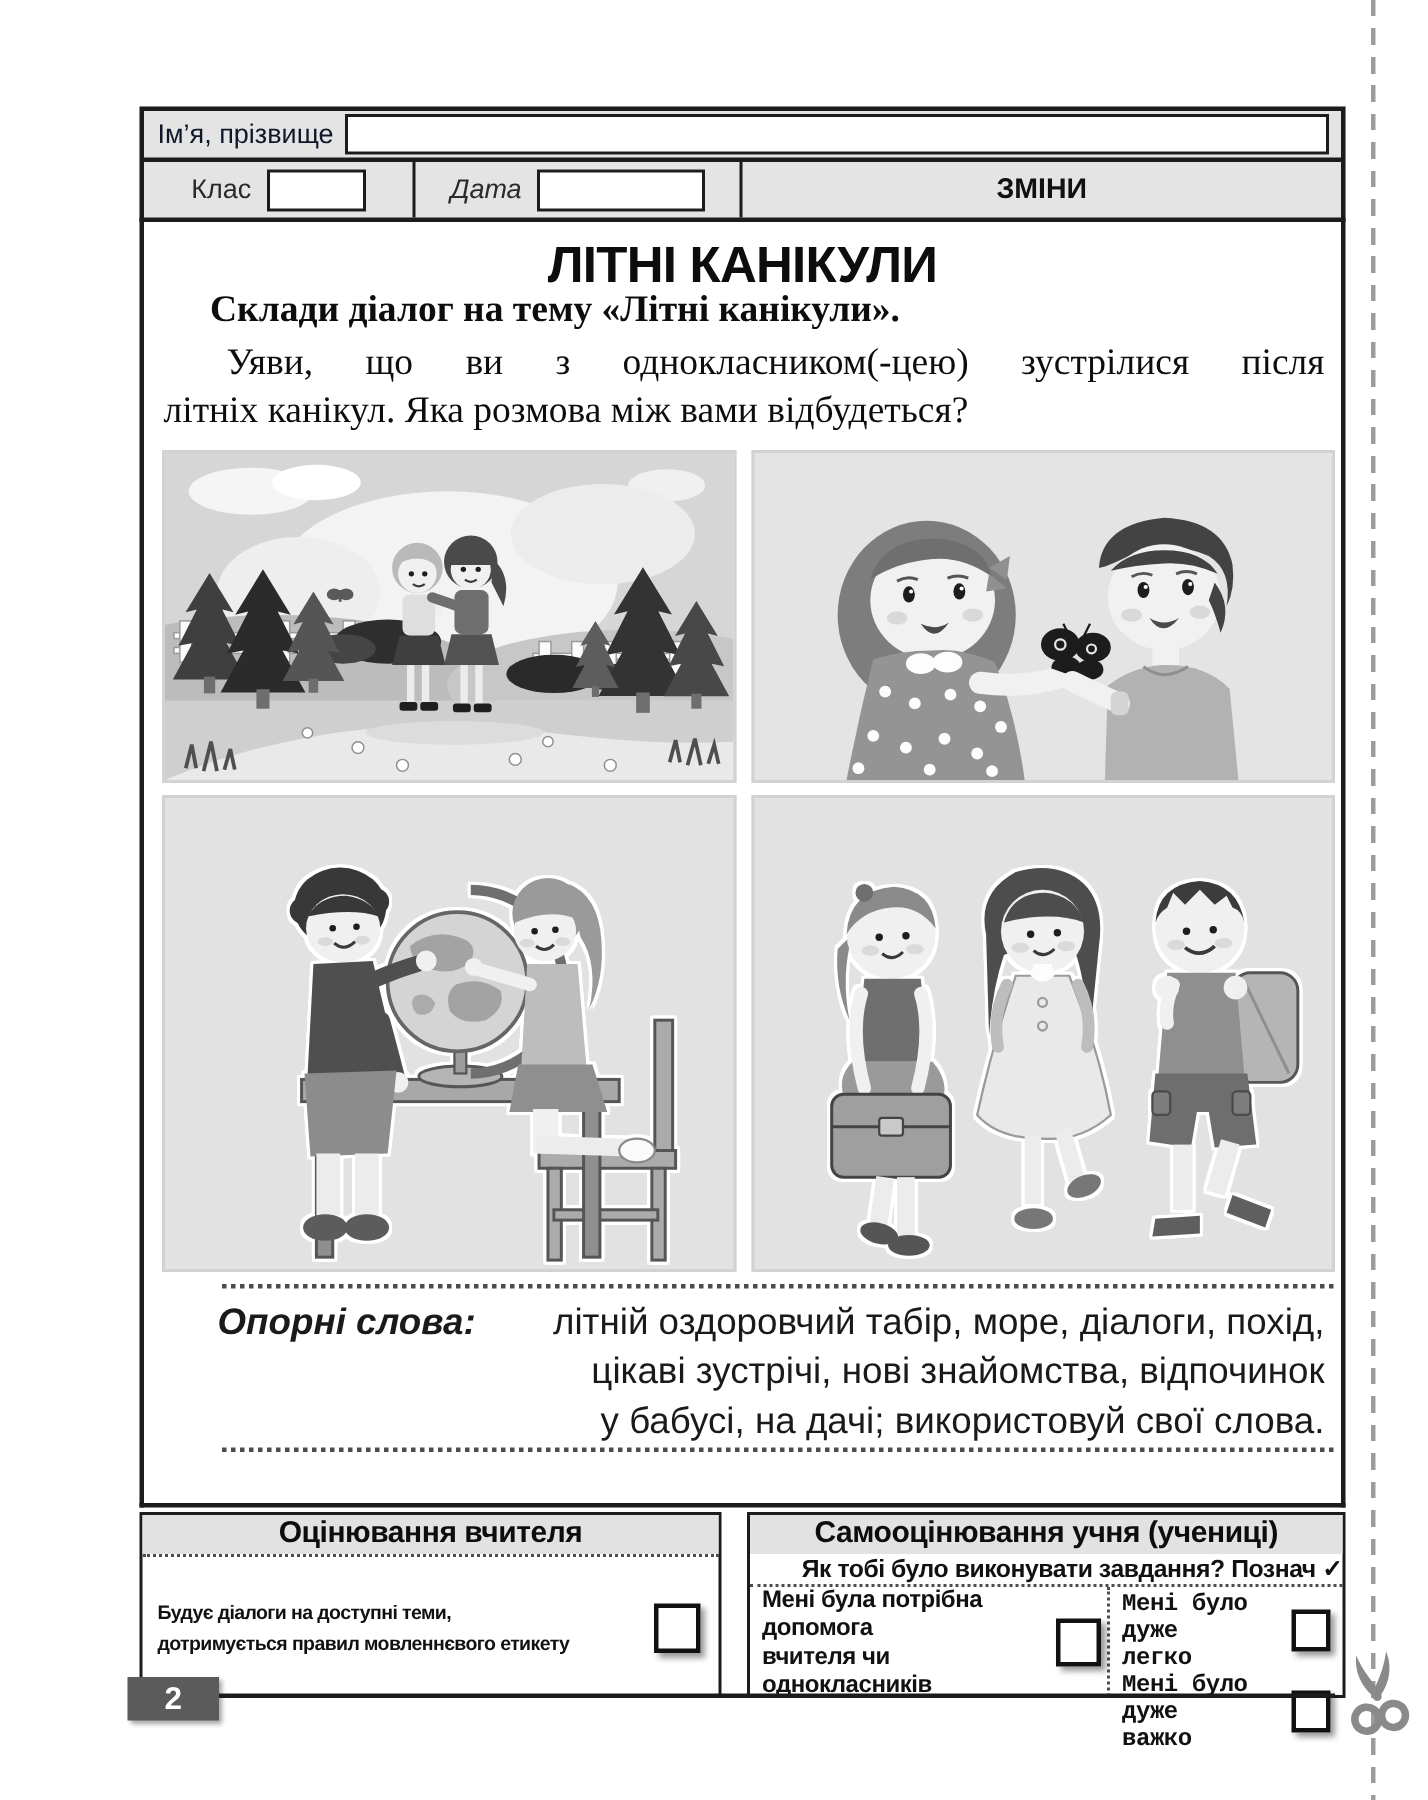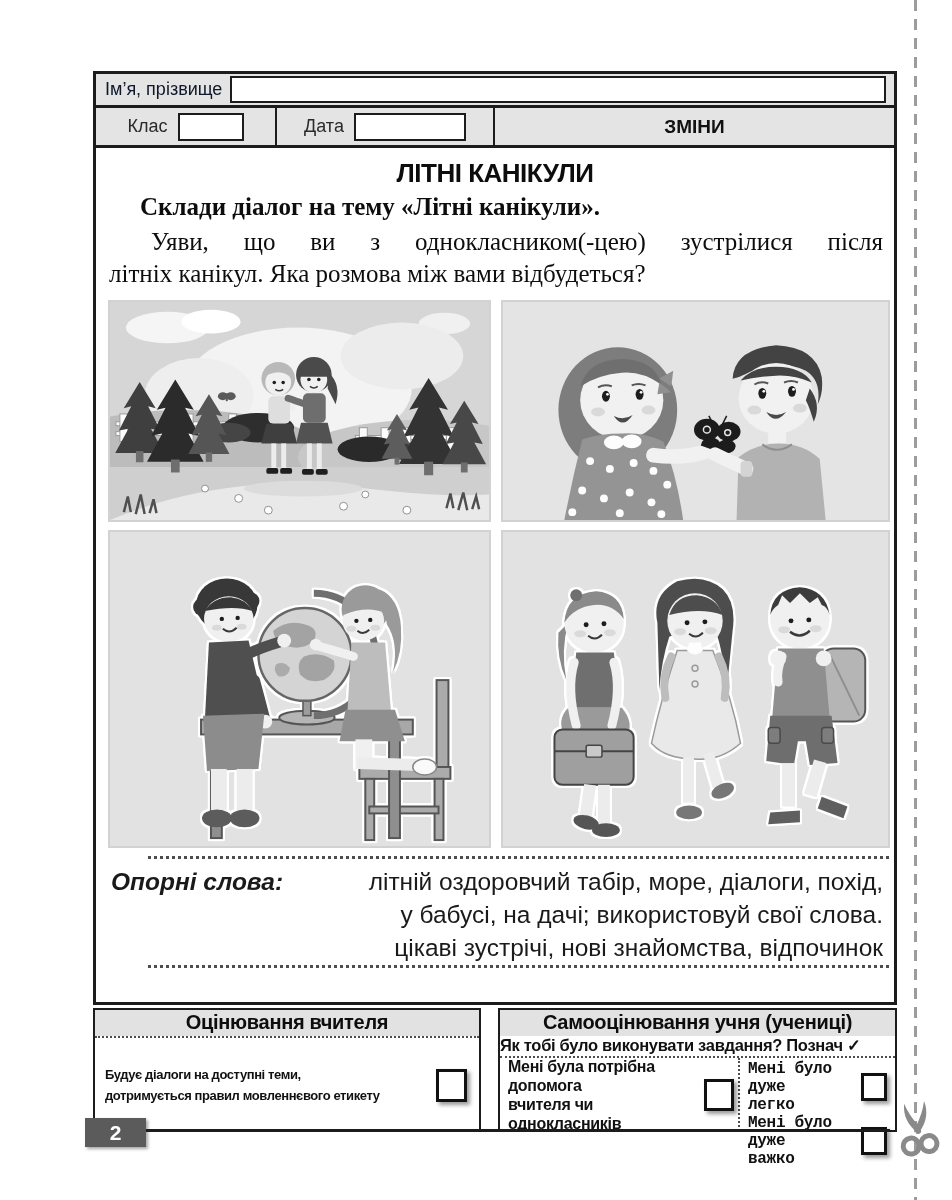"Дата" .c2 { font-style: none -> italic }
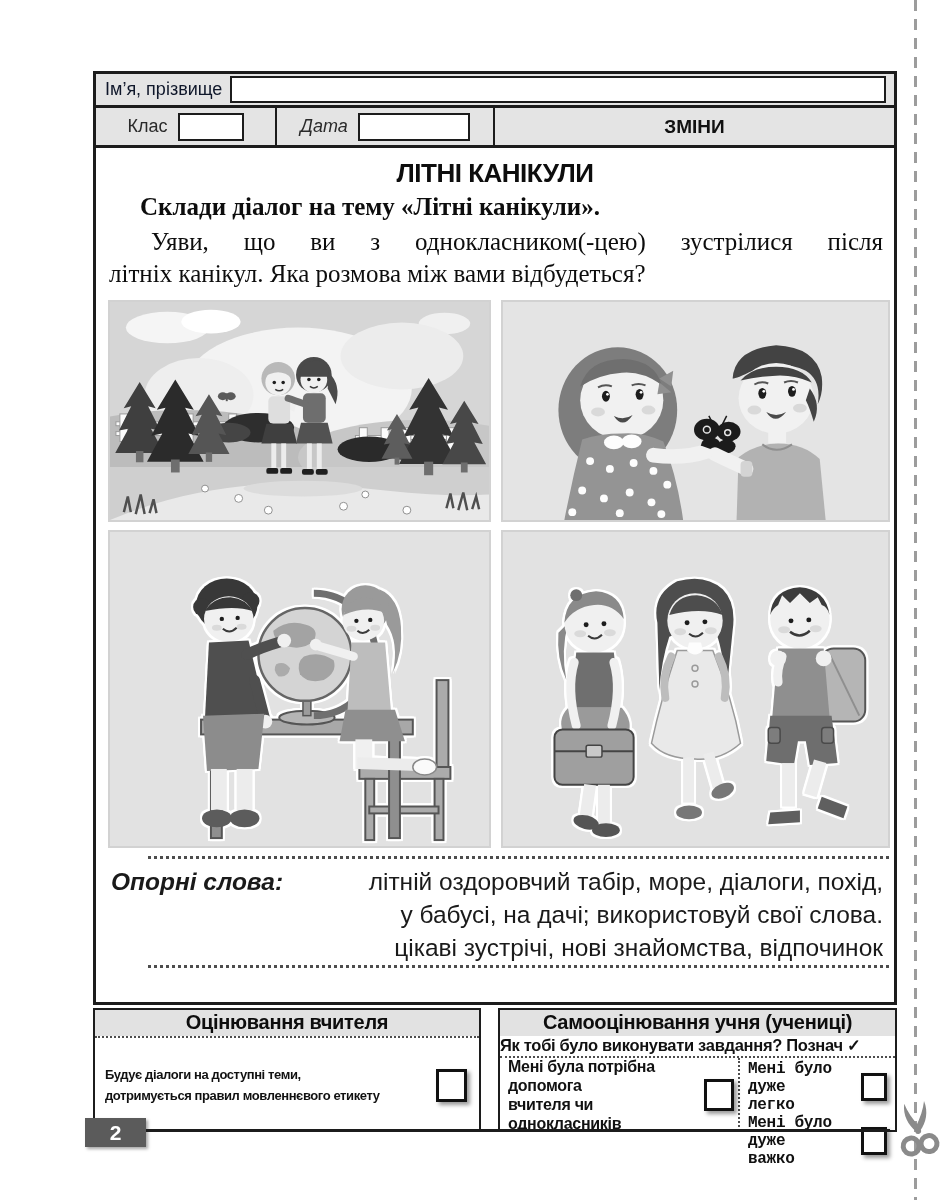"ЛІТНІ КАНІКУЛИ" .task-title { font-size: 26px -> 34px }
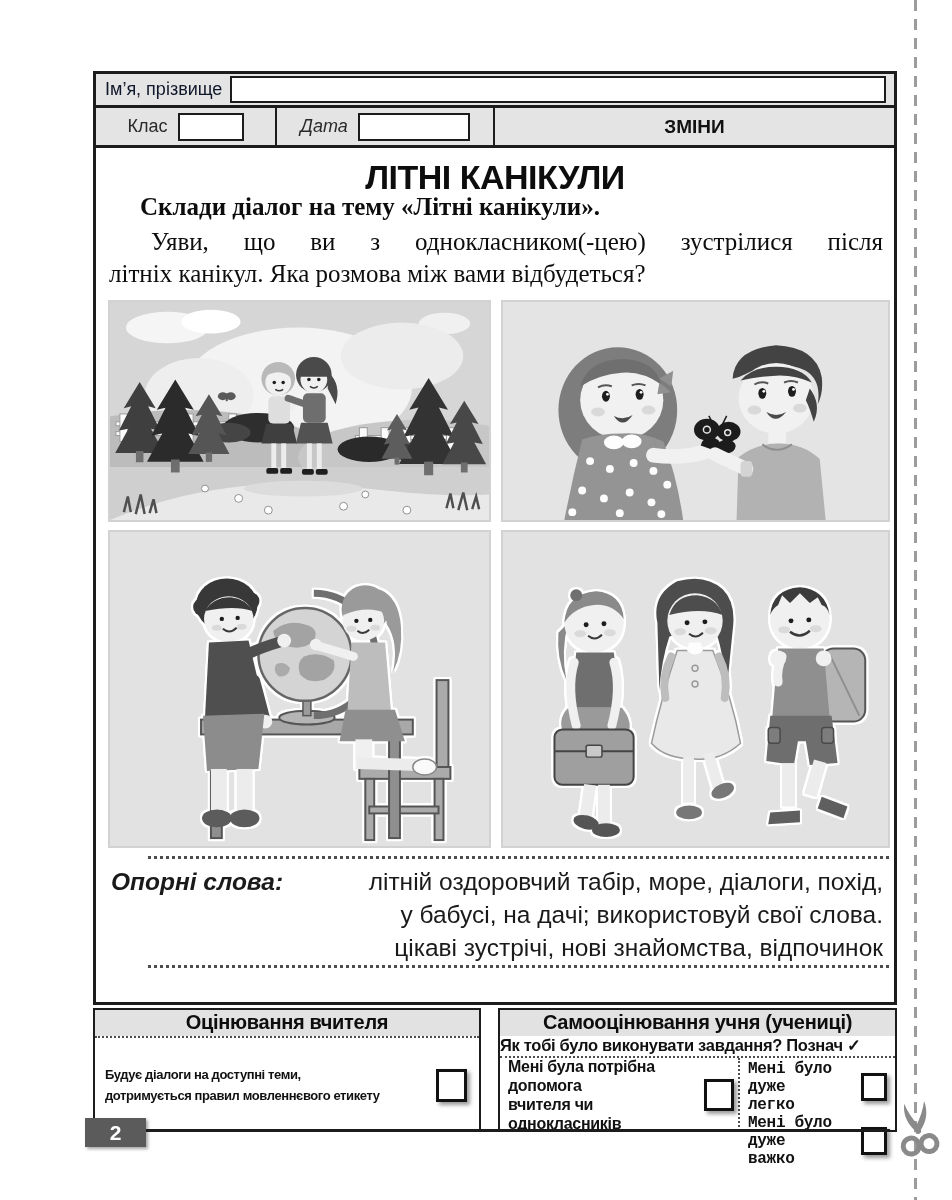"Опорні слова:" .kw-line1 { margin-left: none -> 34px }
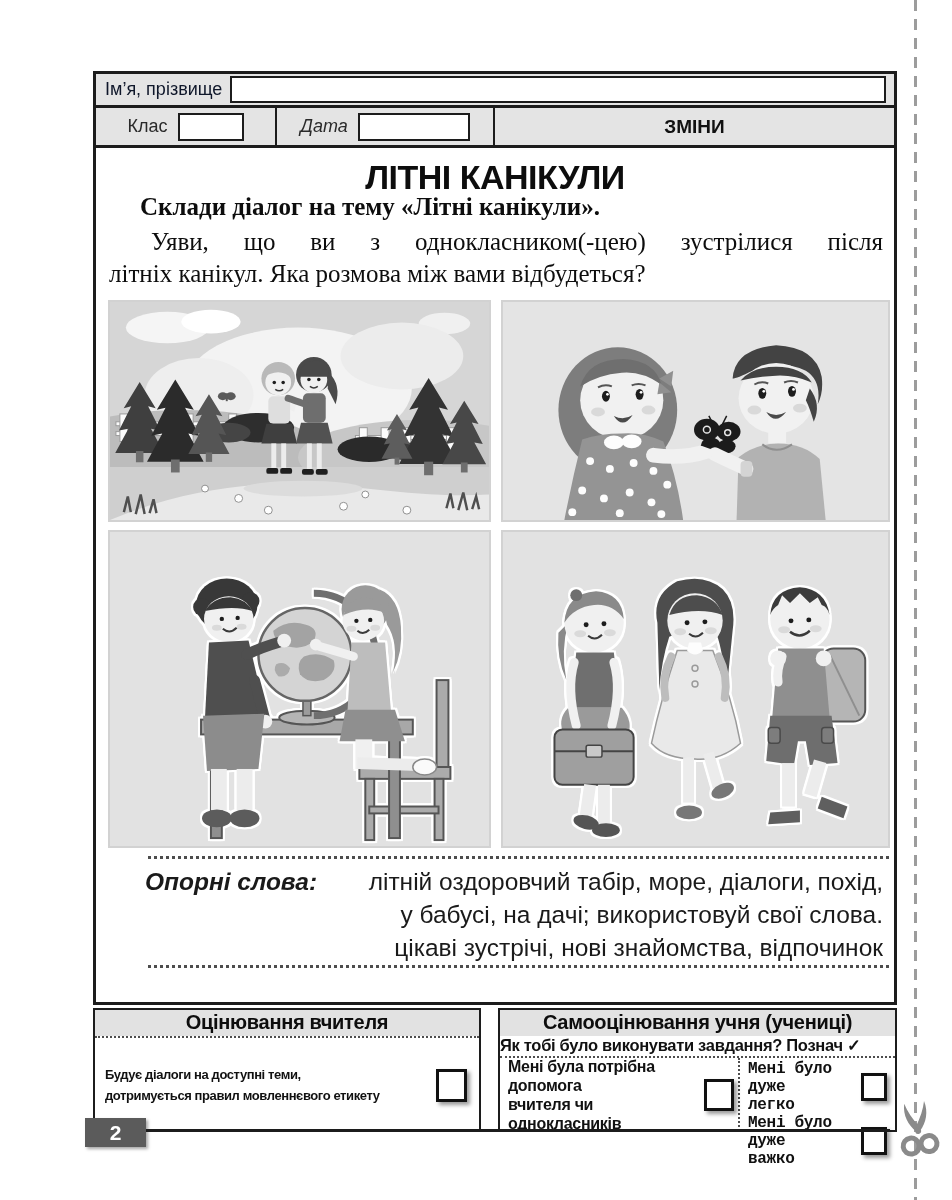"у бабусі, на дачі; використовуй" div.kw-right { order: before "цікаві зустрічі, нові знайомства," -> after "цікаві зустрічі, нові знайомства," }
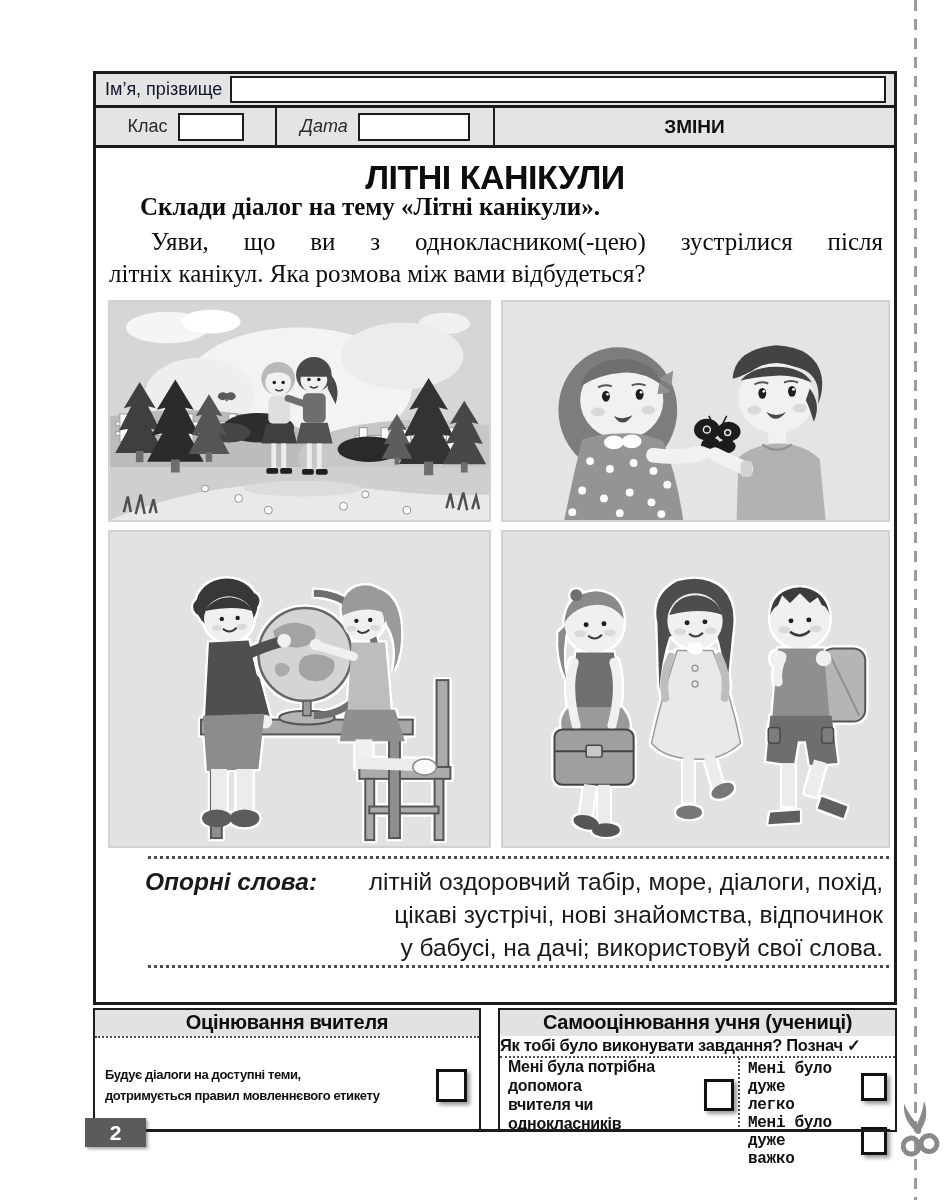"Як тобі було виконувати завдання?" .eval-sub { text-align: left -> right }
